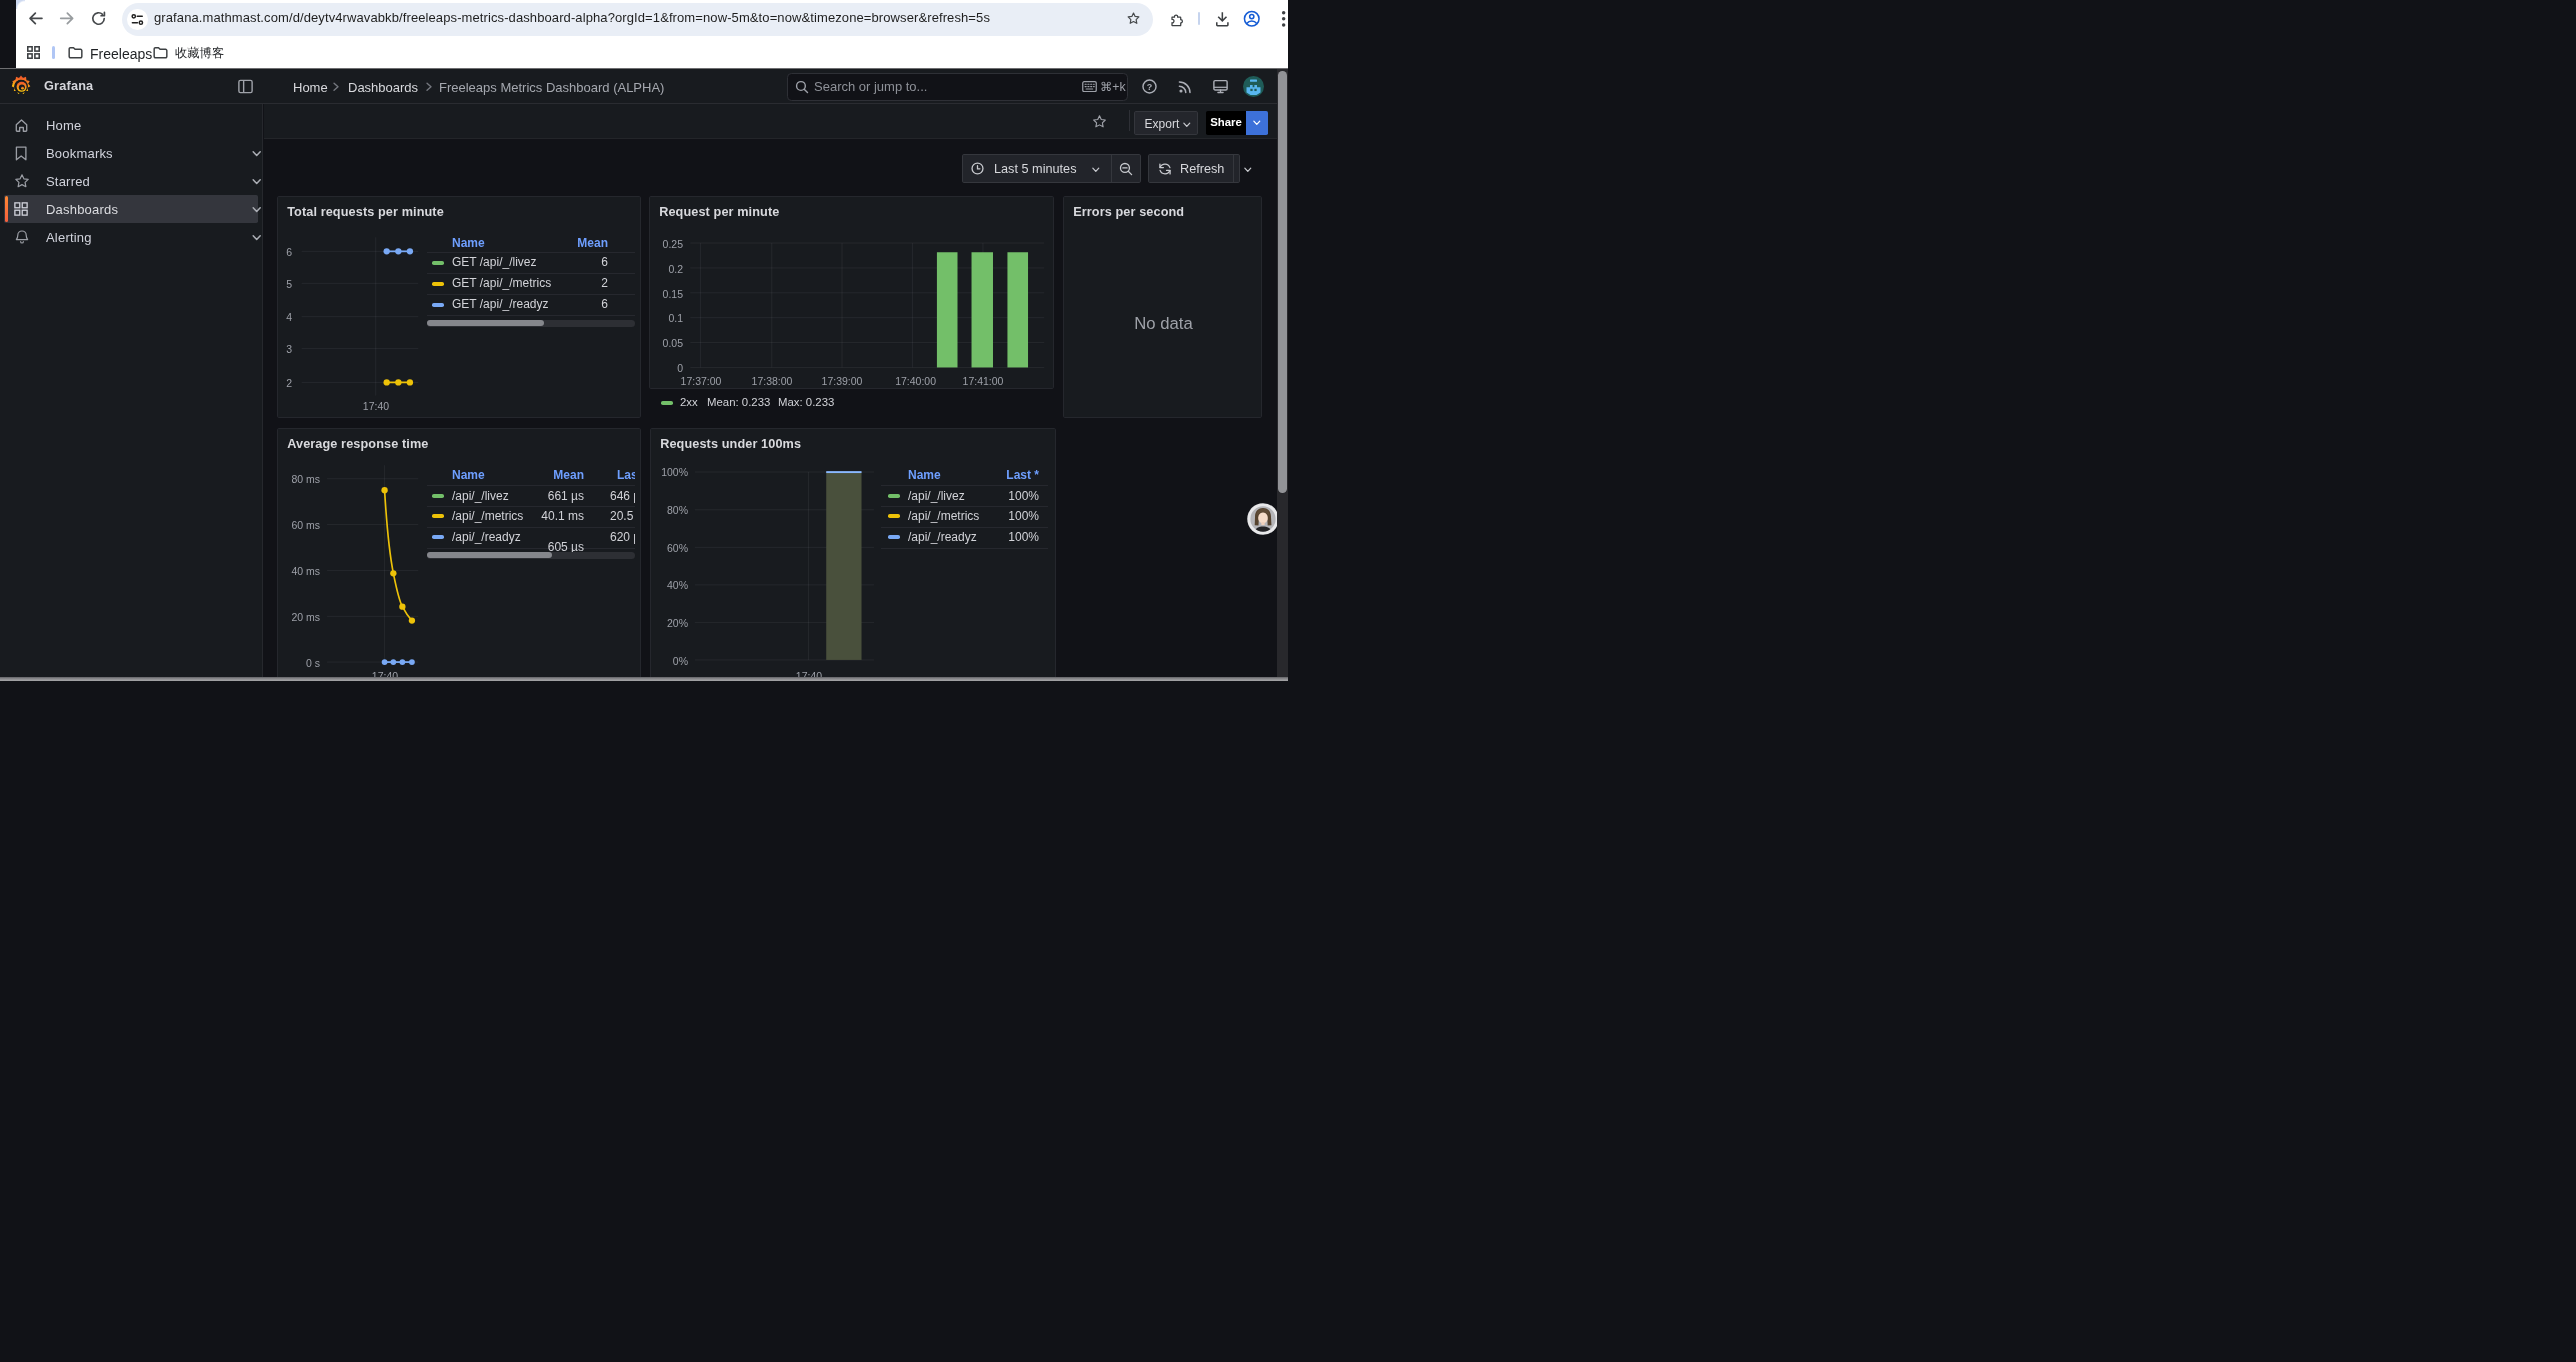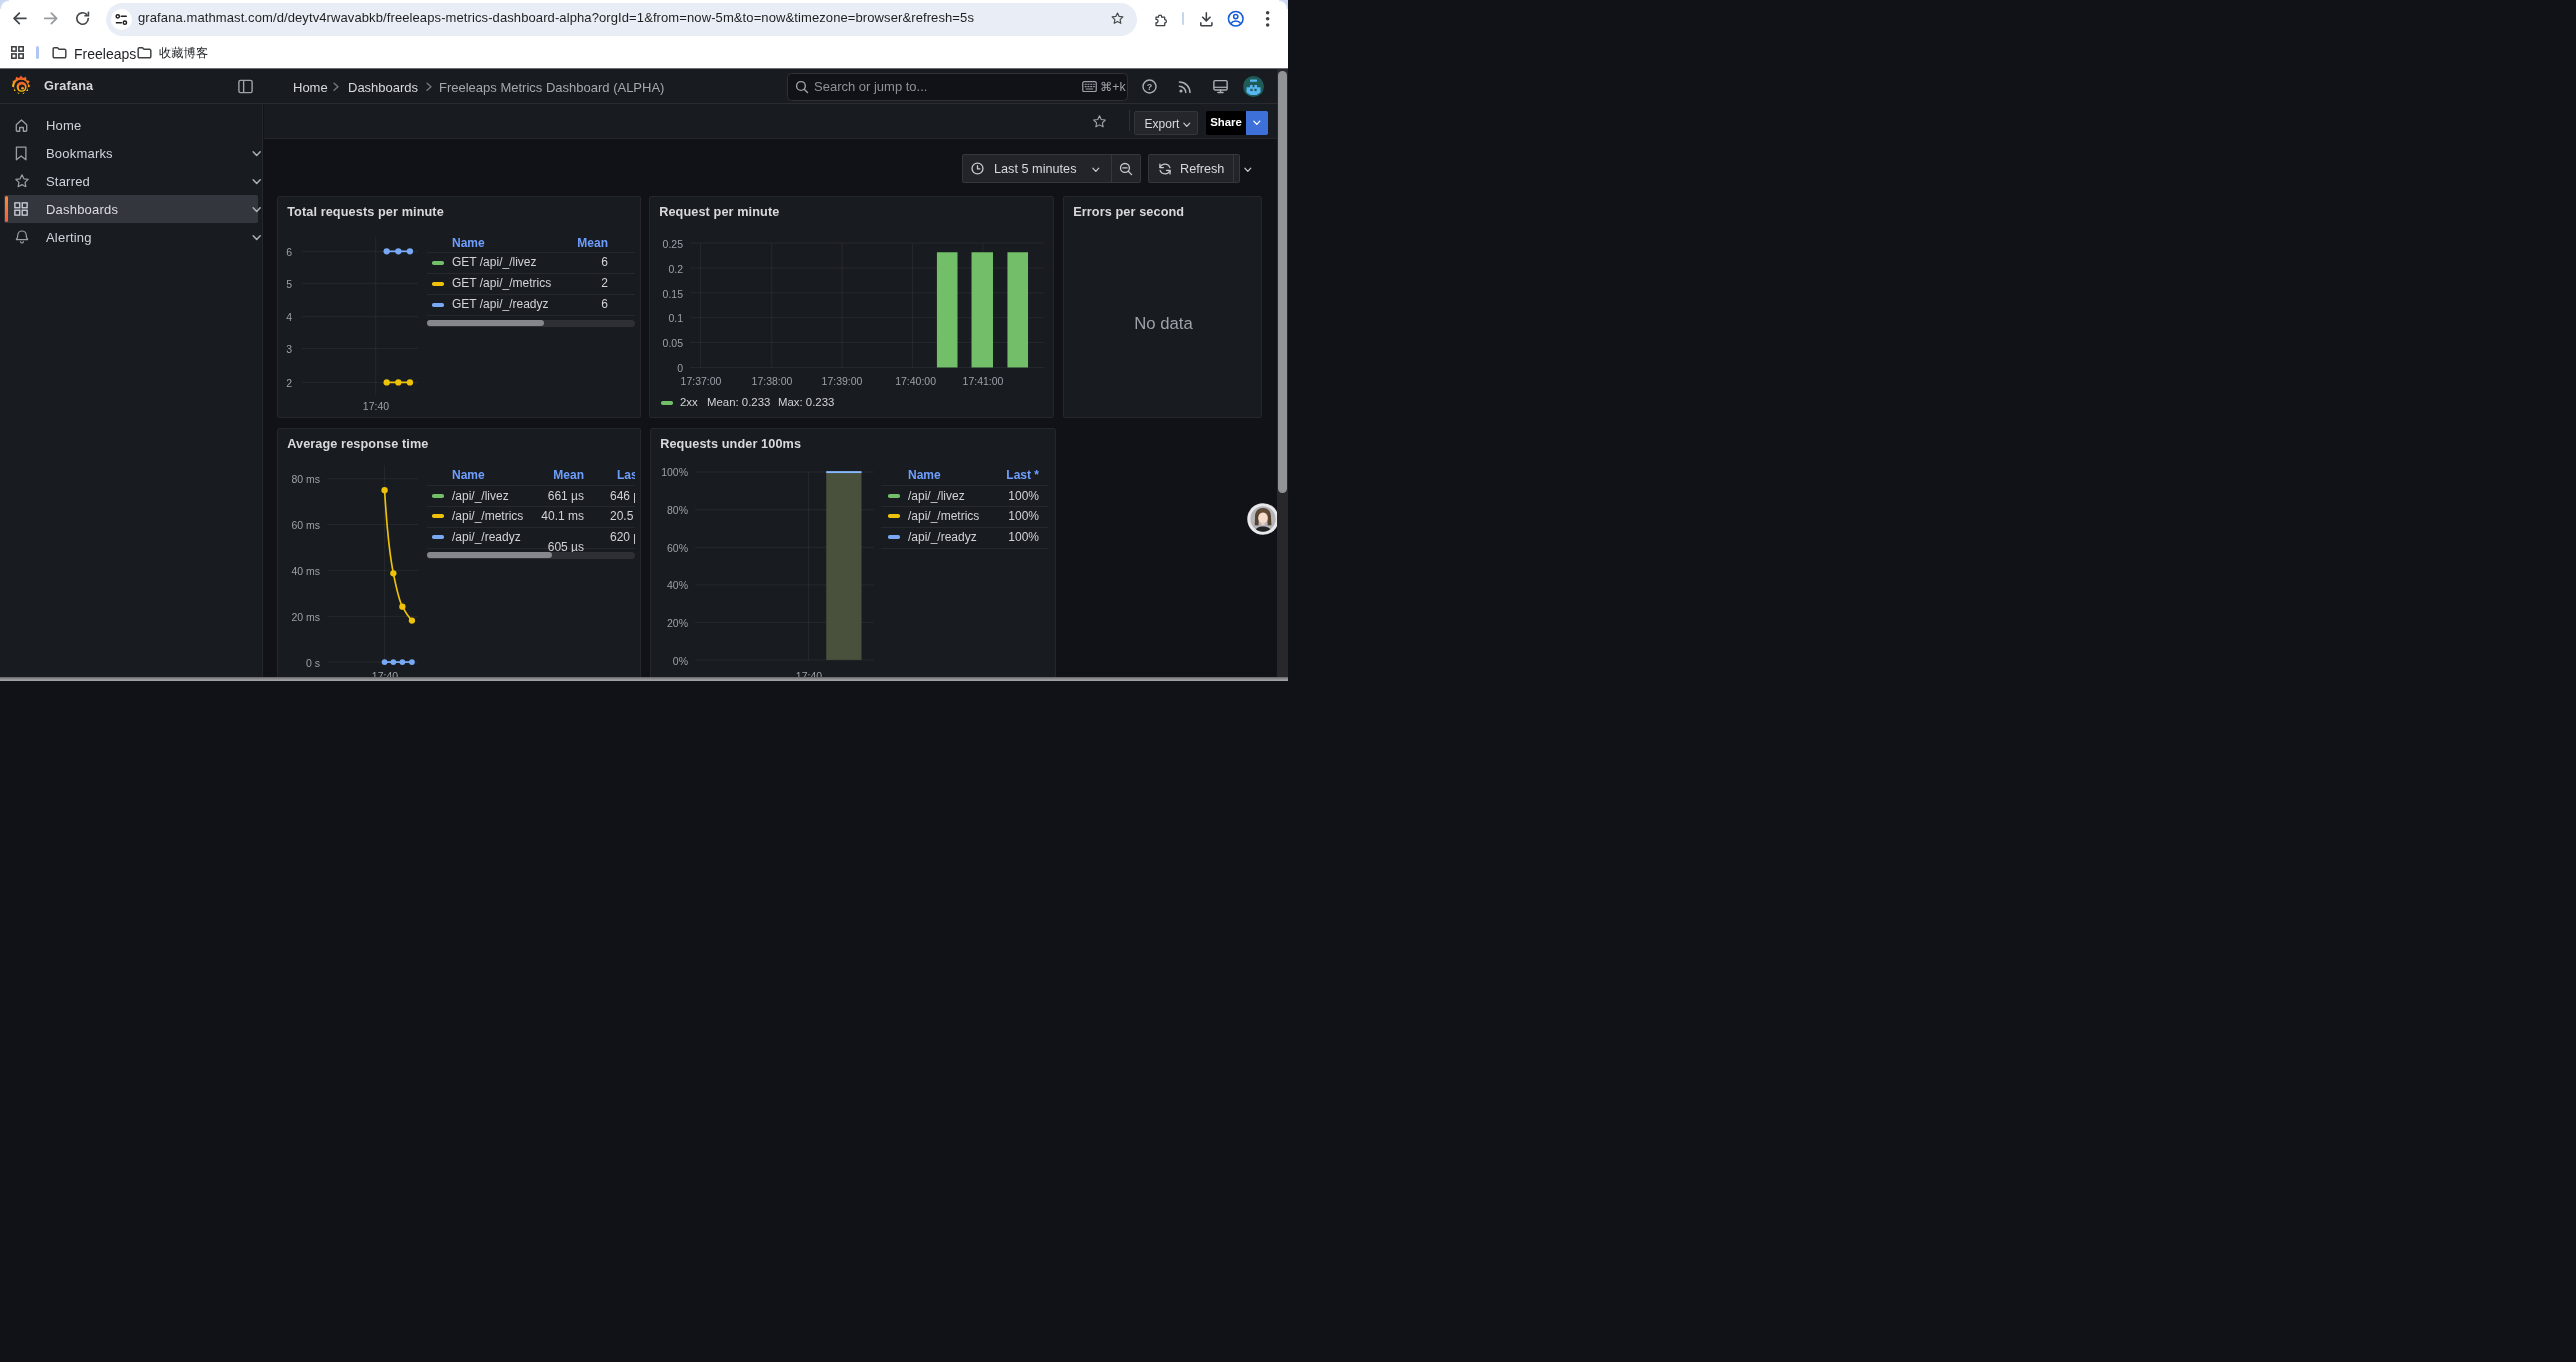"grafana.mathmast.com/d/deytv4rwavabkb/fr" #chrome { left: 0 -> 16px }
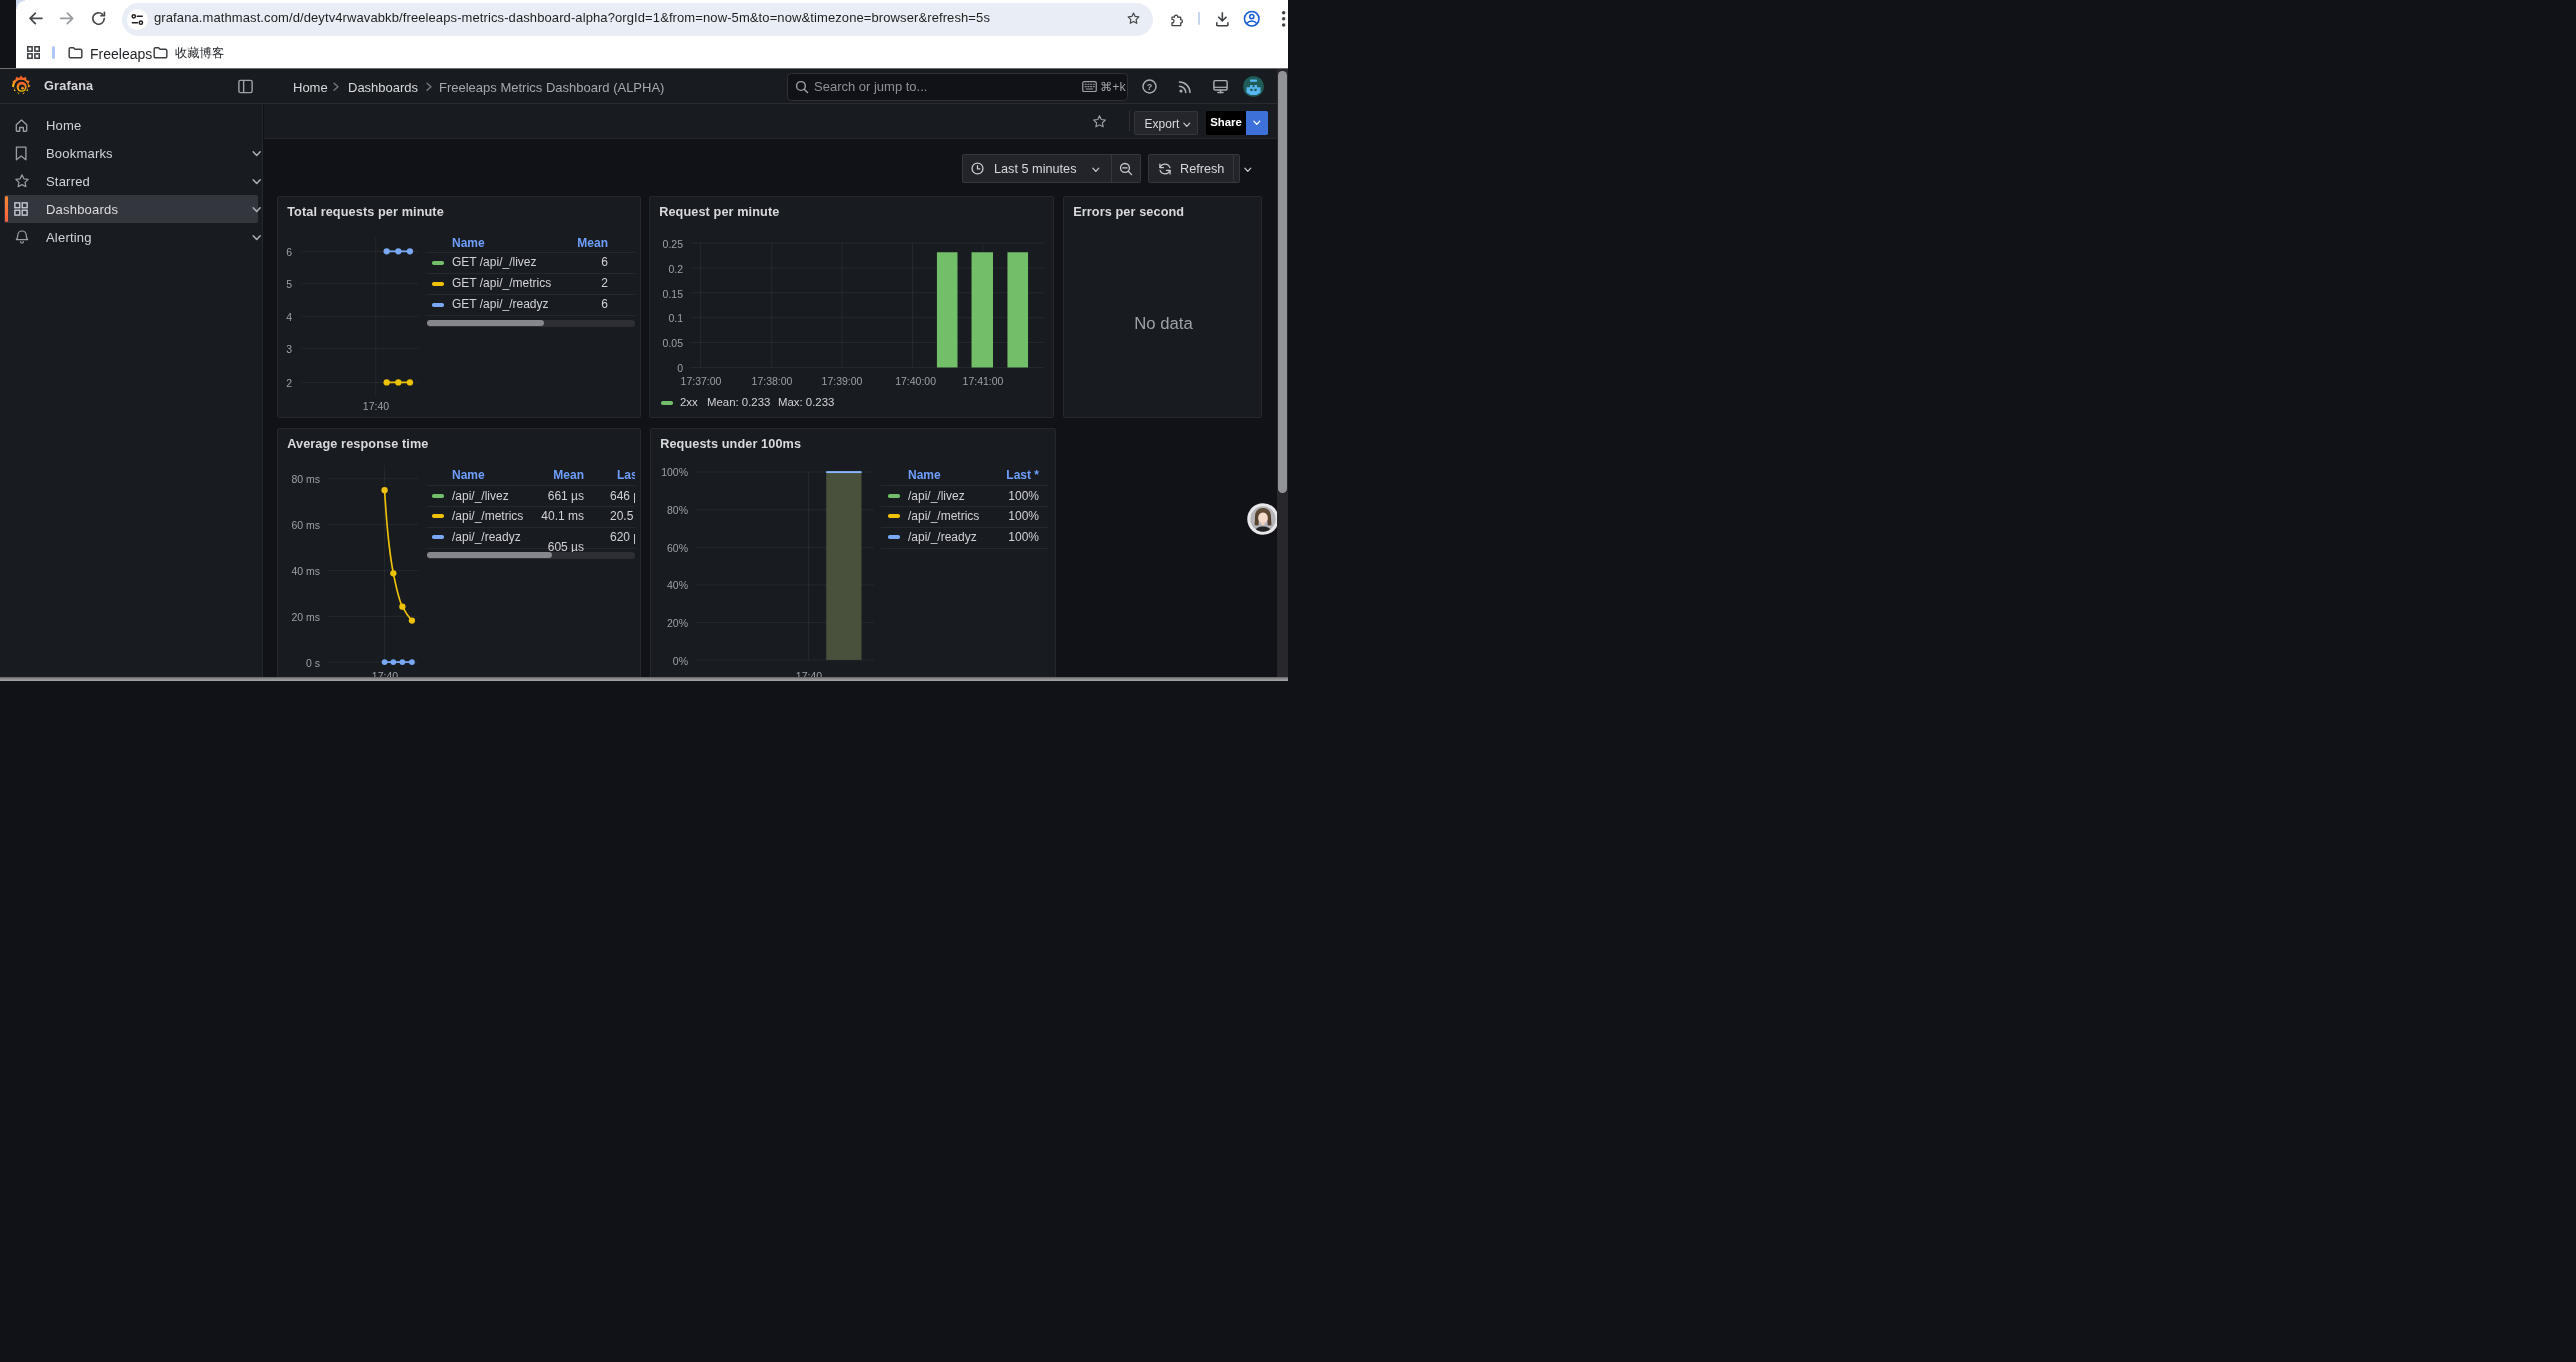"Request per minute" div.panel { height: 222px -> 193px }
